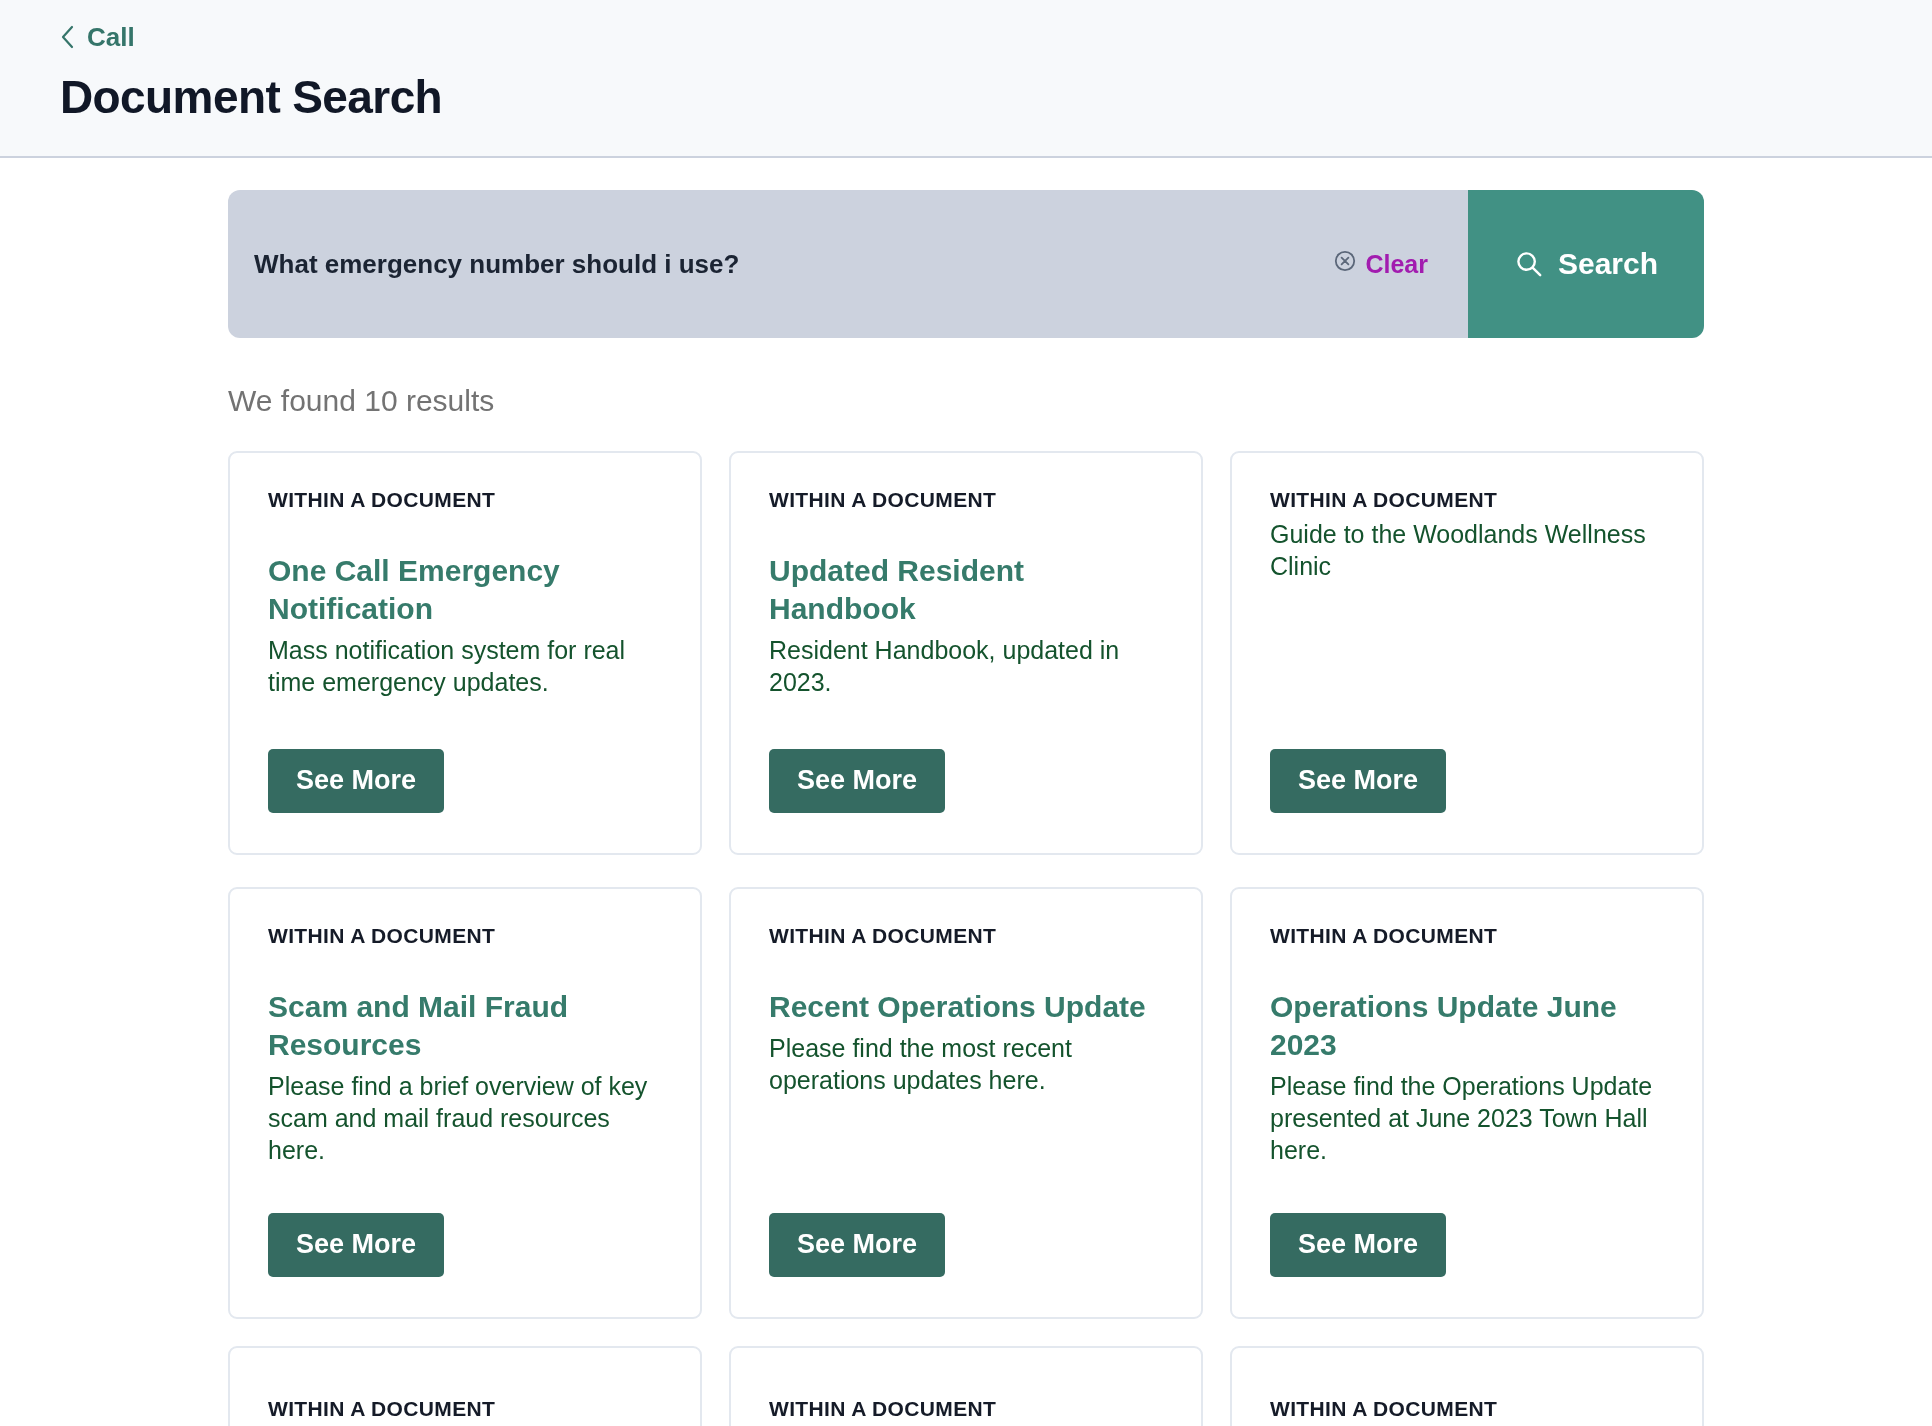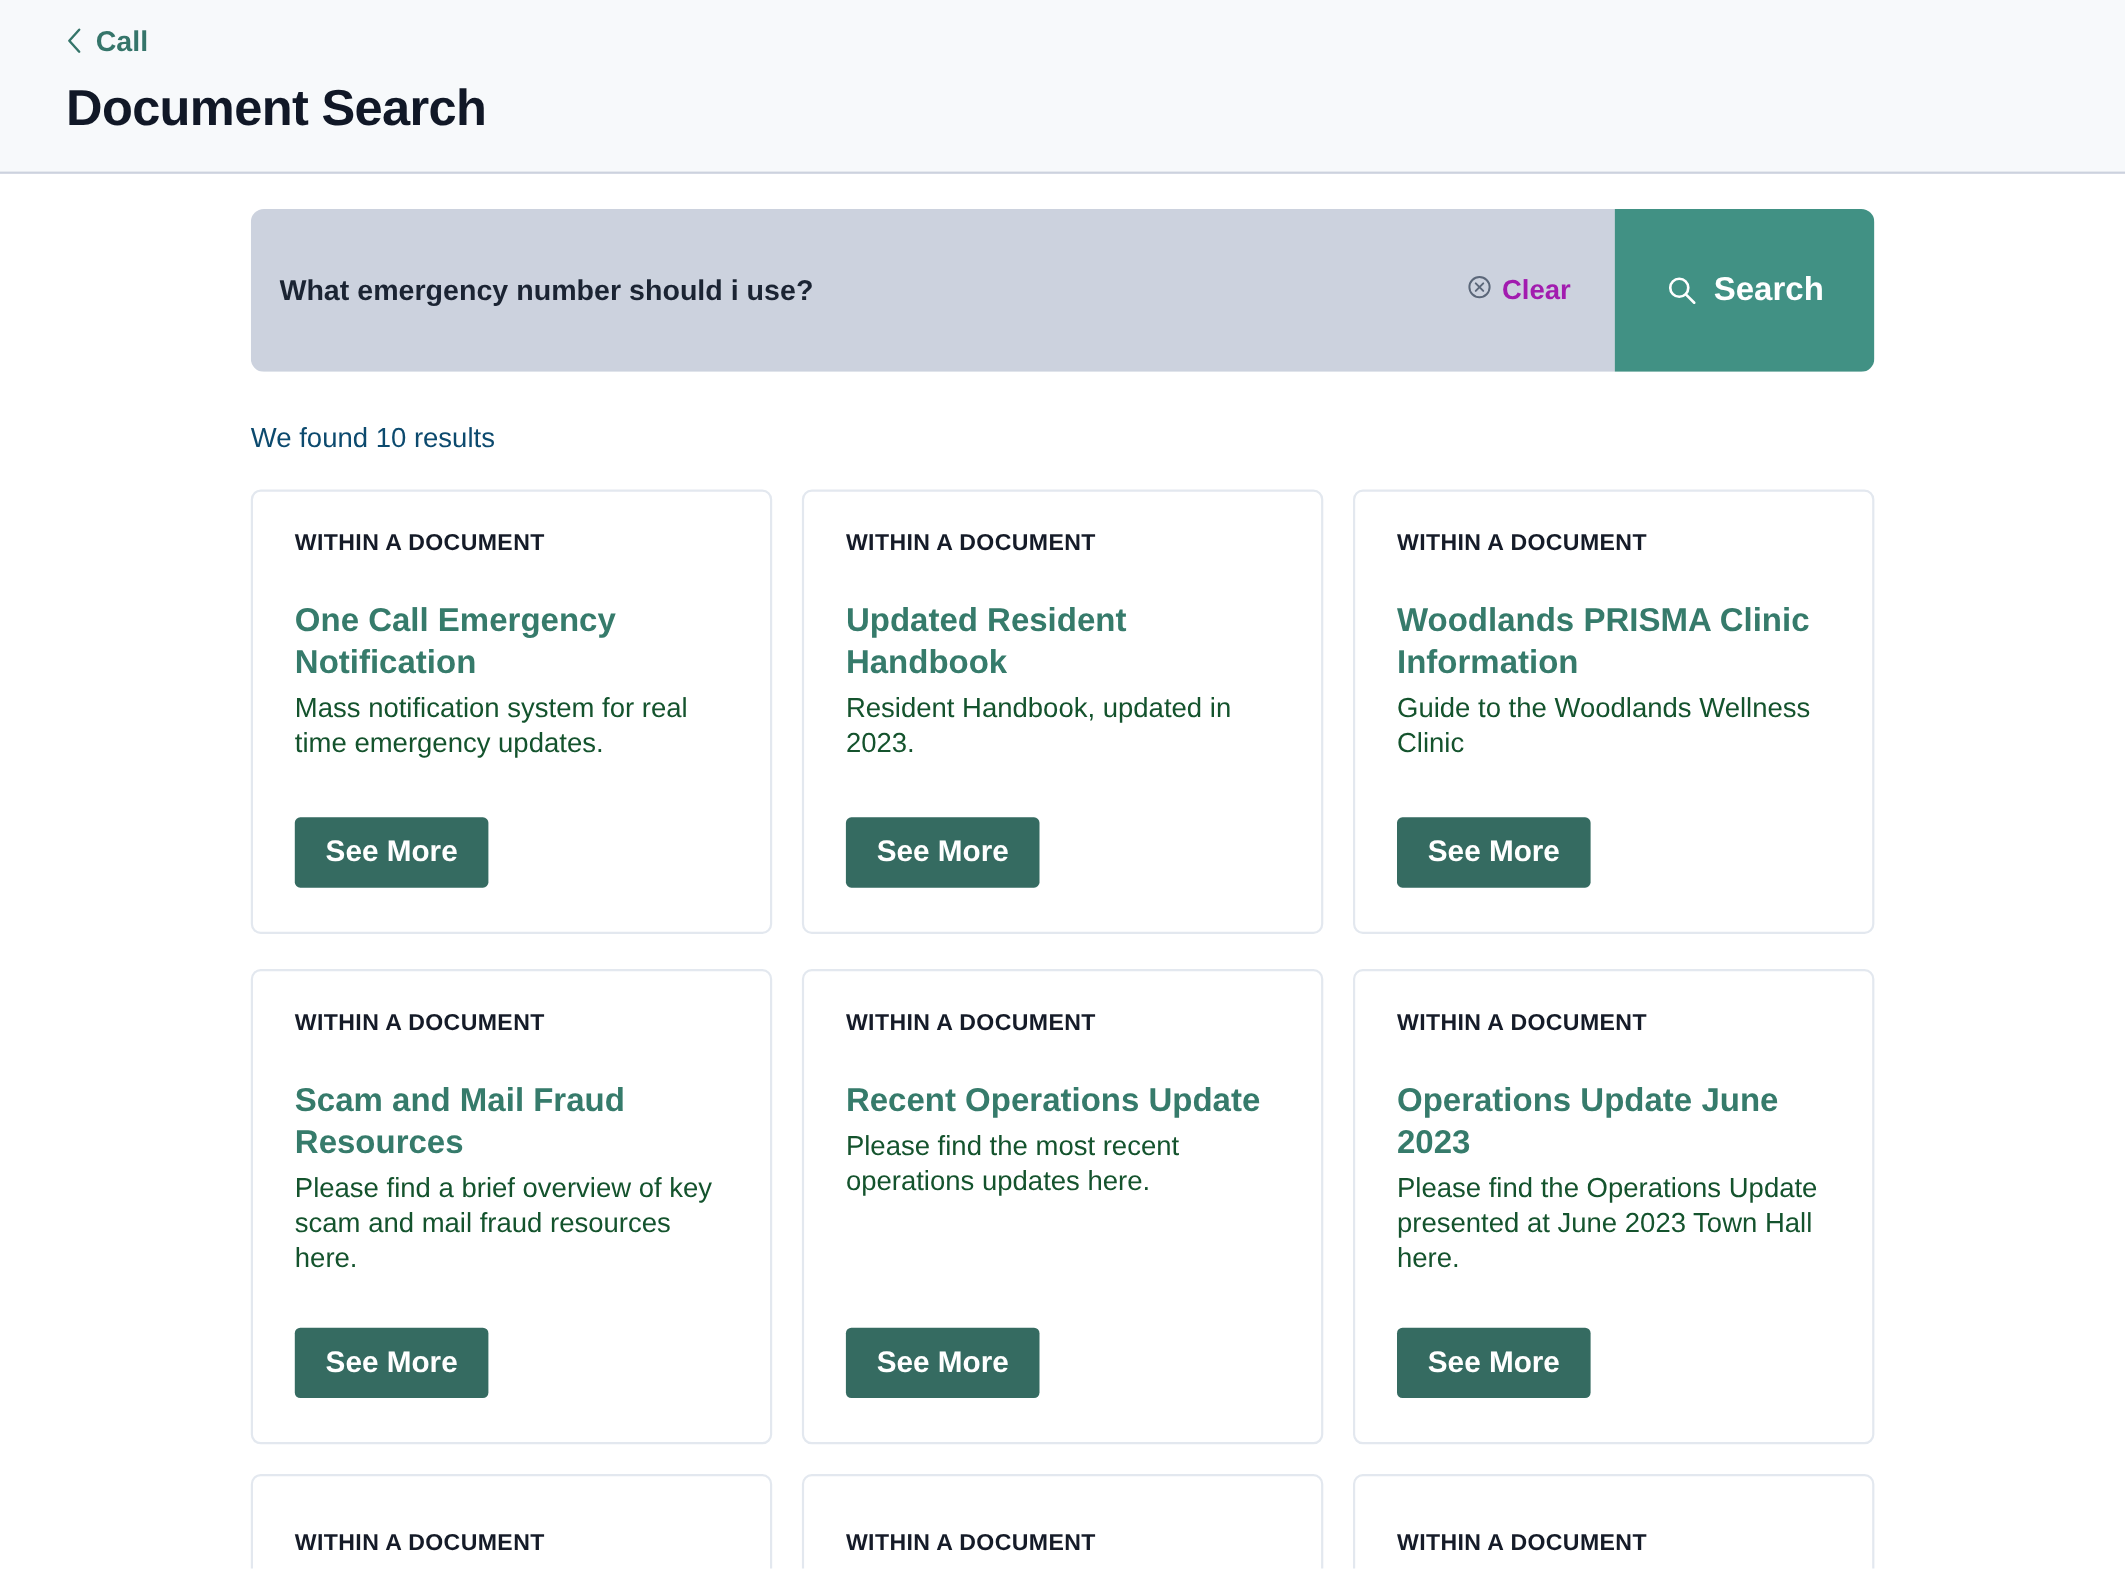"We found 10 results" .results-count { color: #0c4a6e -> #737373; font-size: 25px -> 30px }
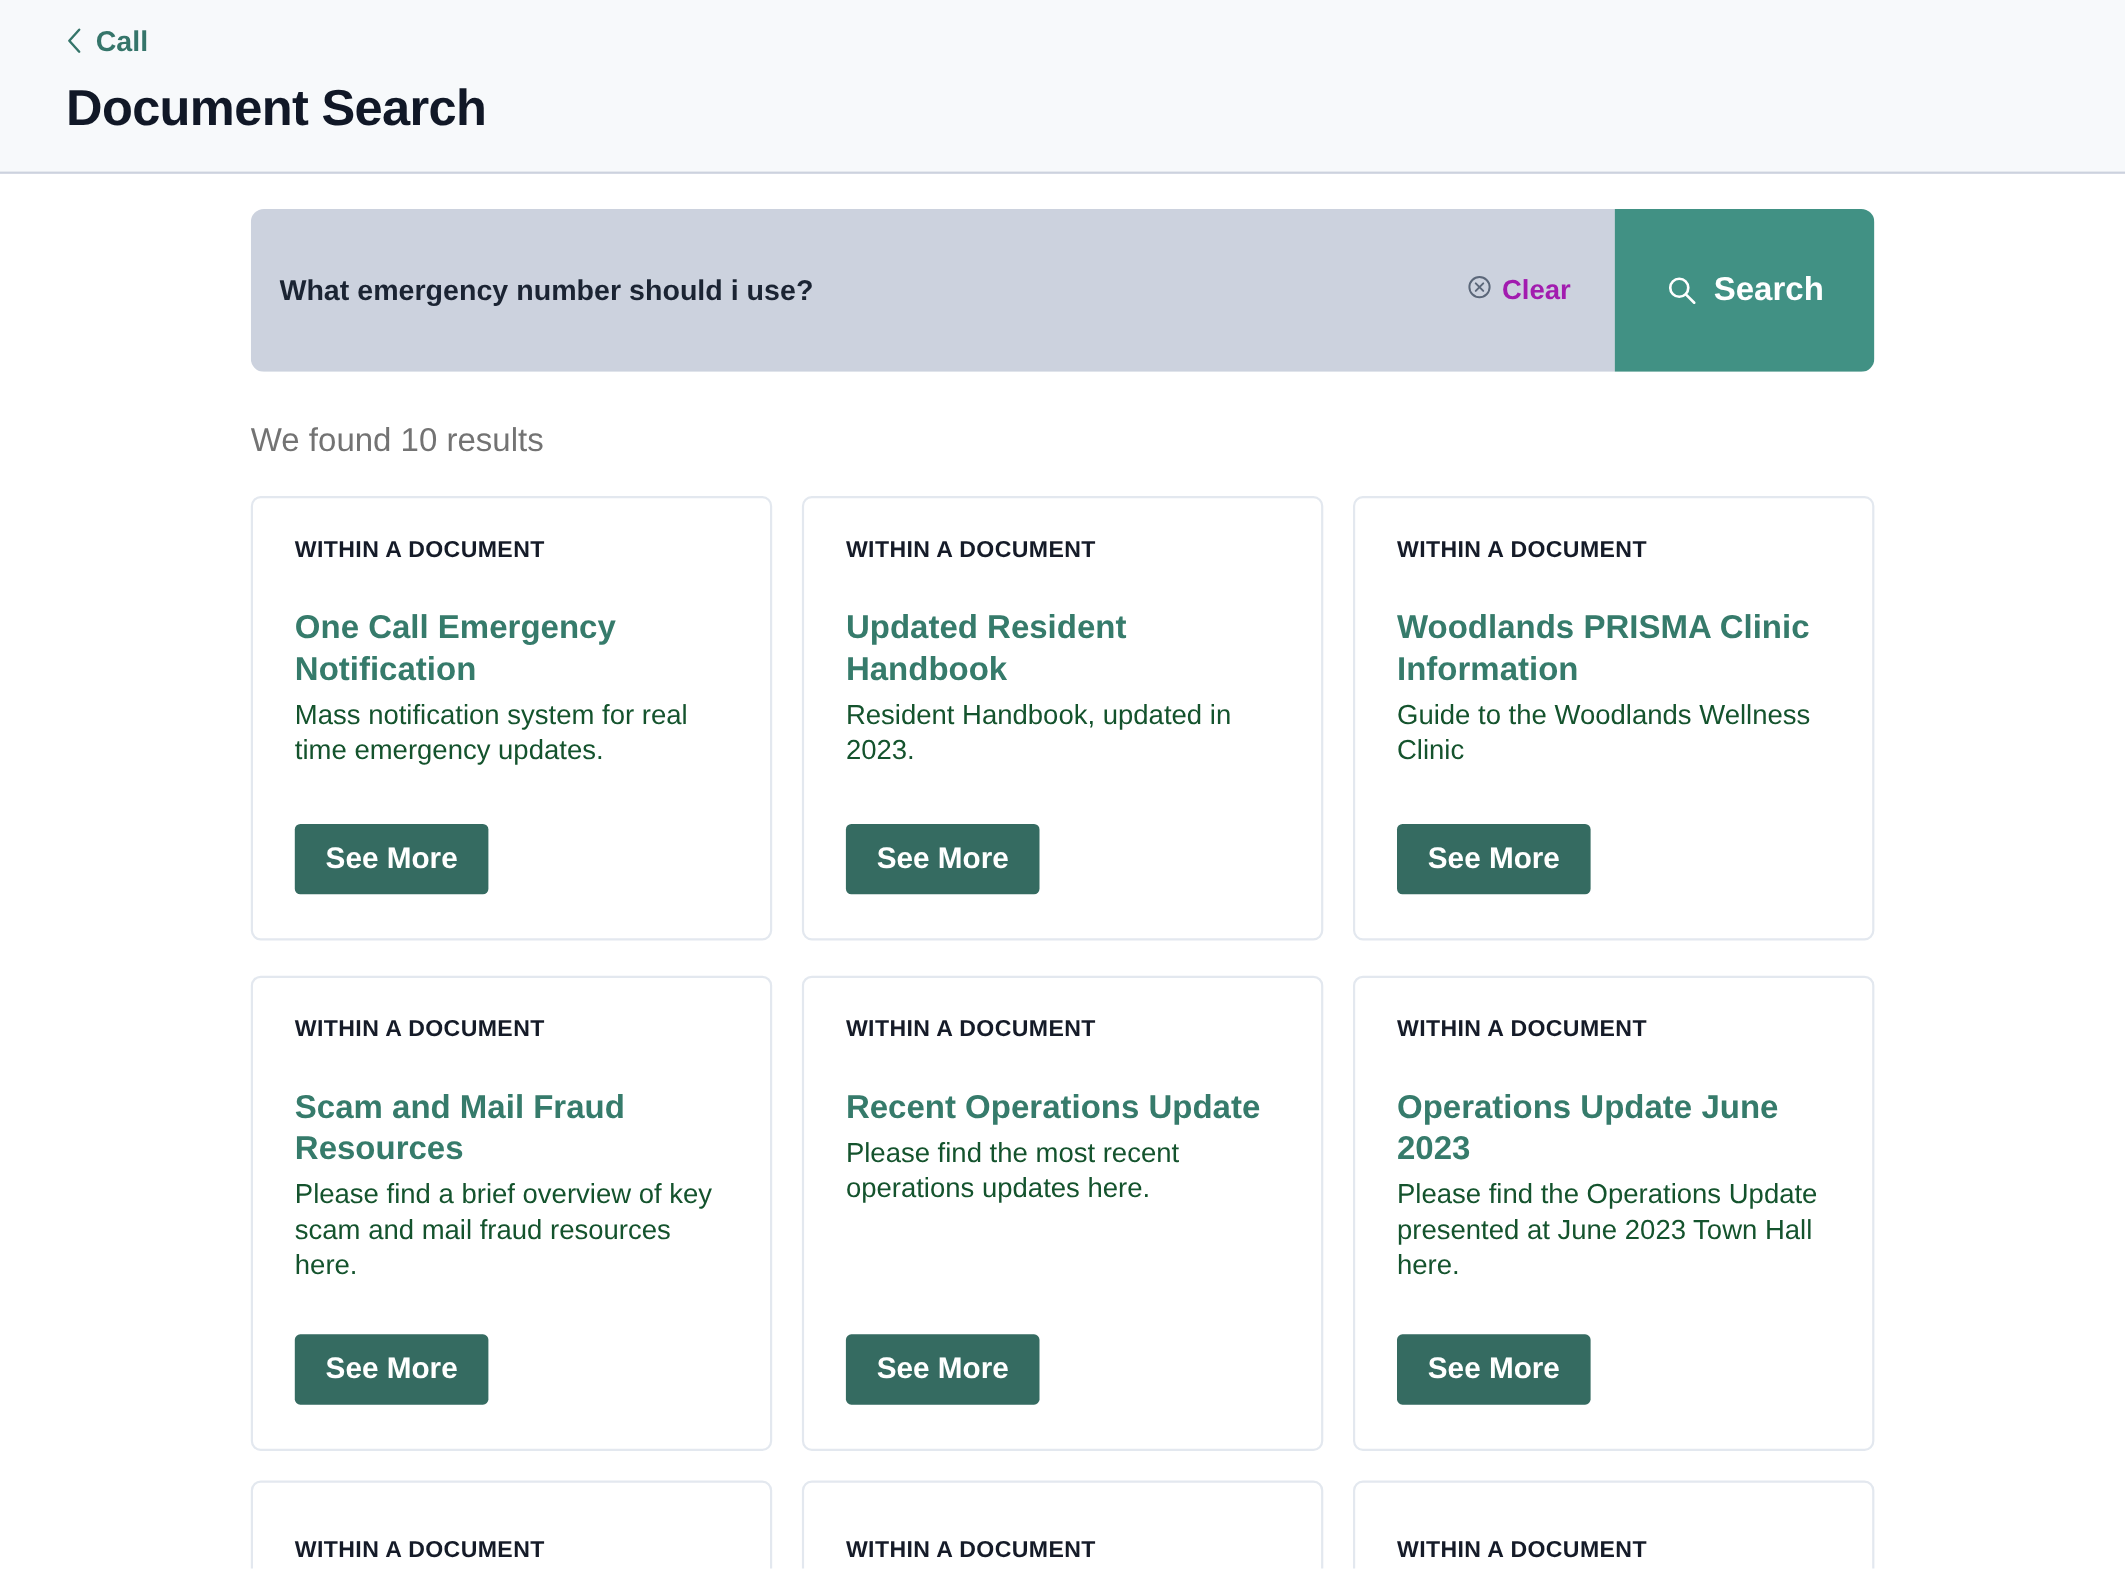"Woodlands PRISMA Clinic Information" a.card-title { html: <a>Woodlands PRISMA Clinic Information</a> -> none }
